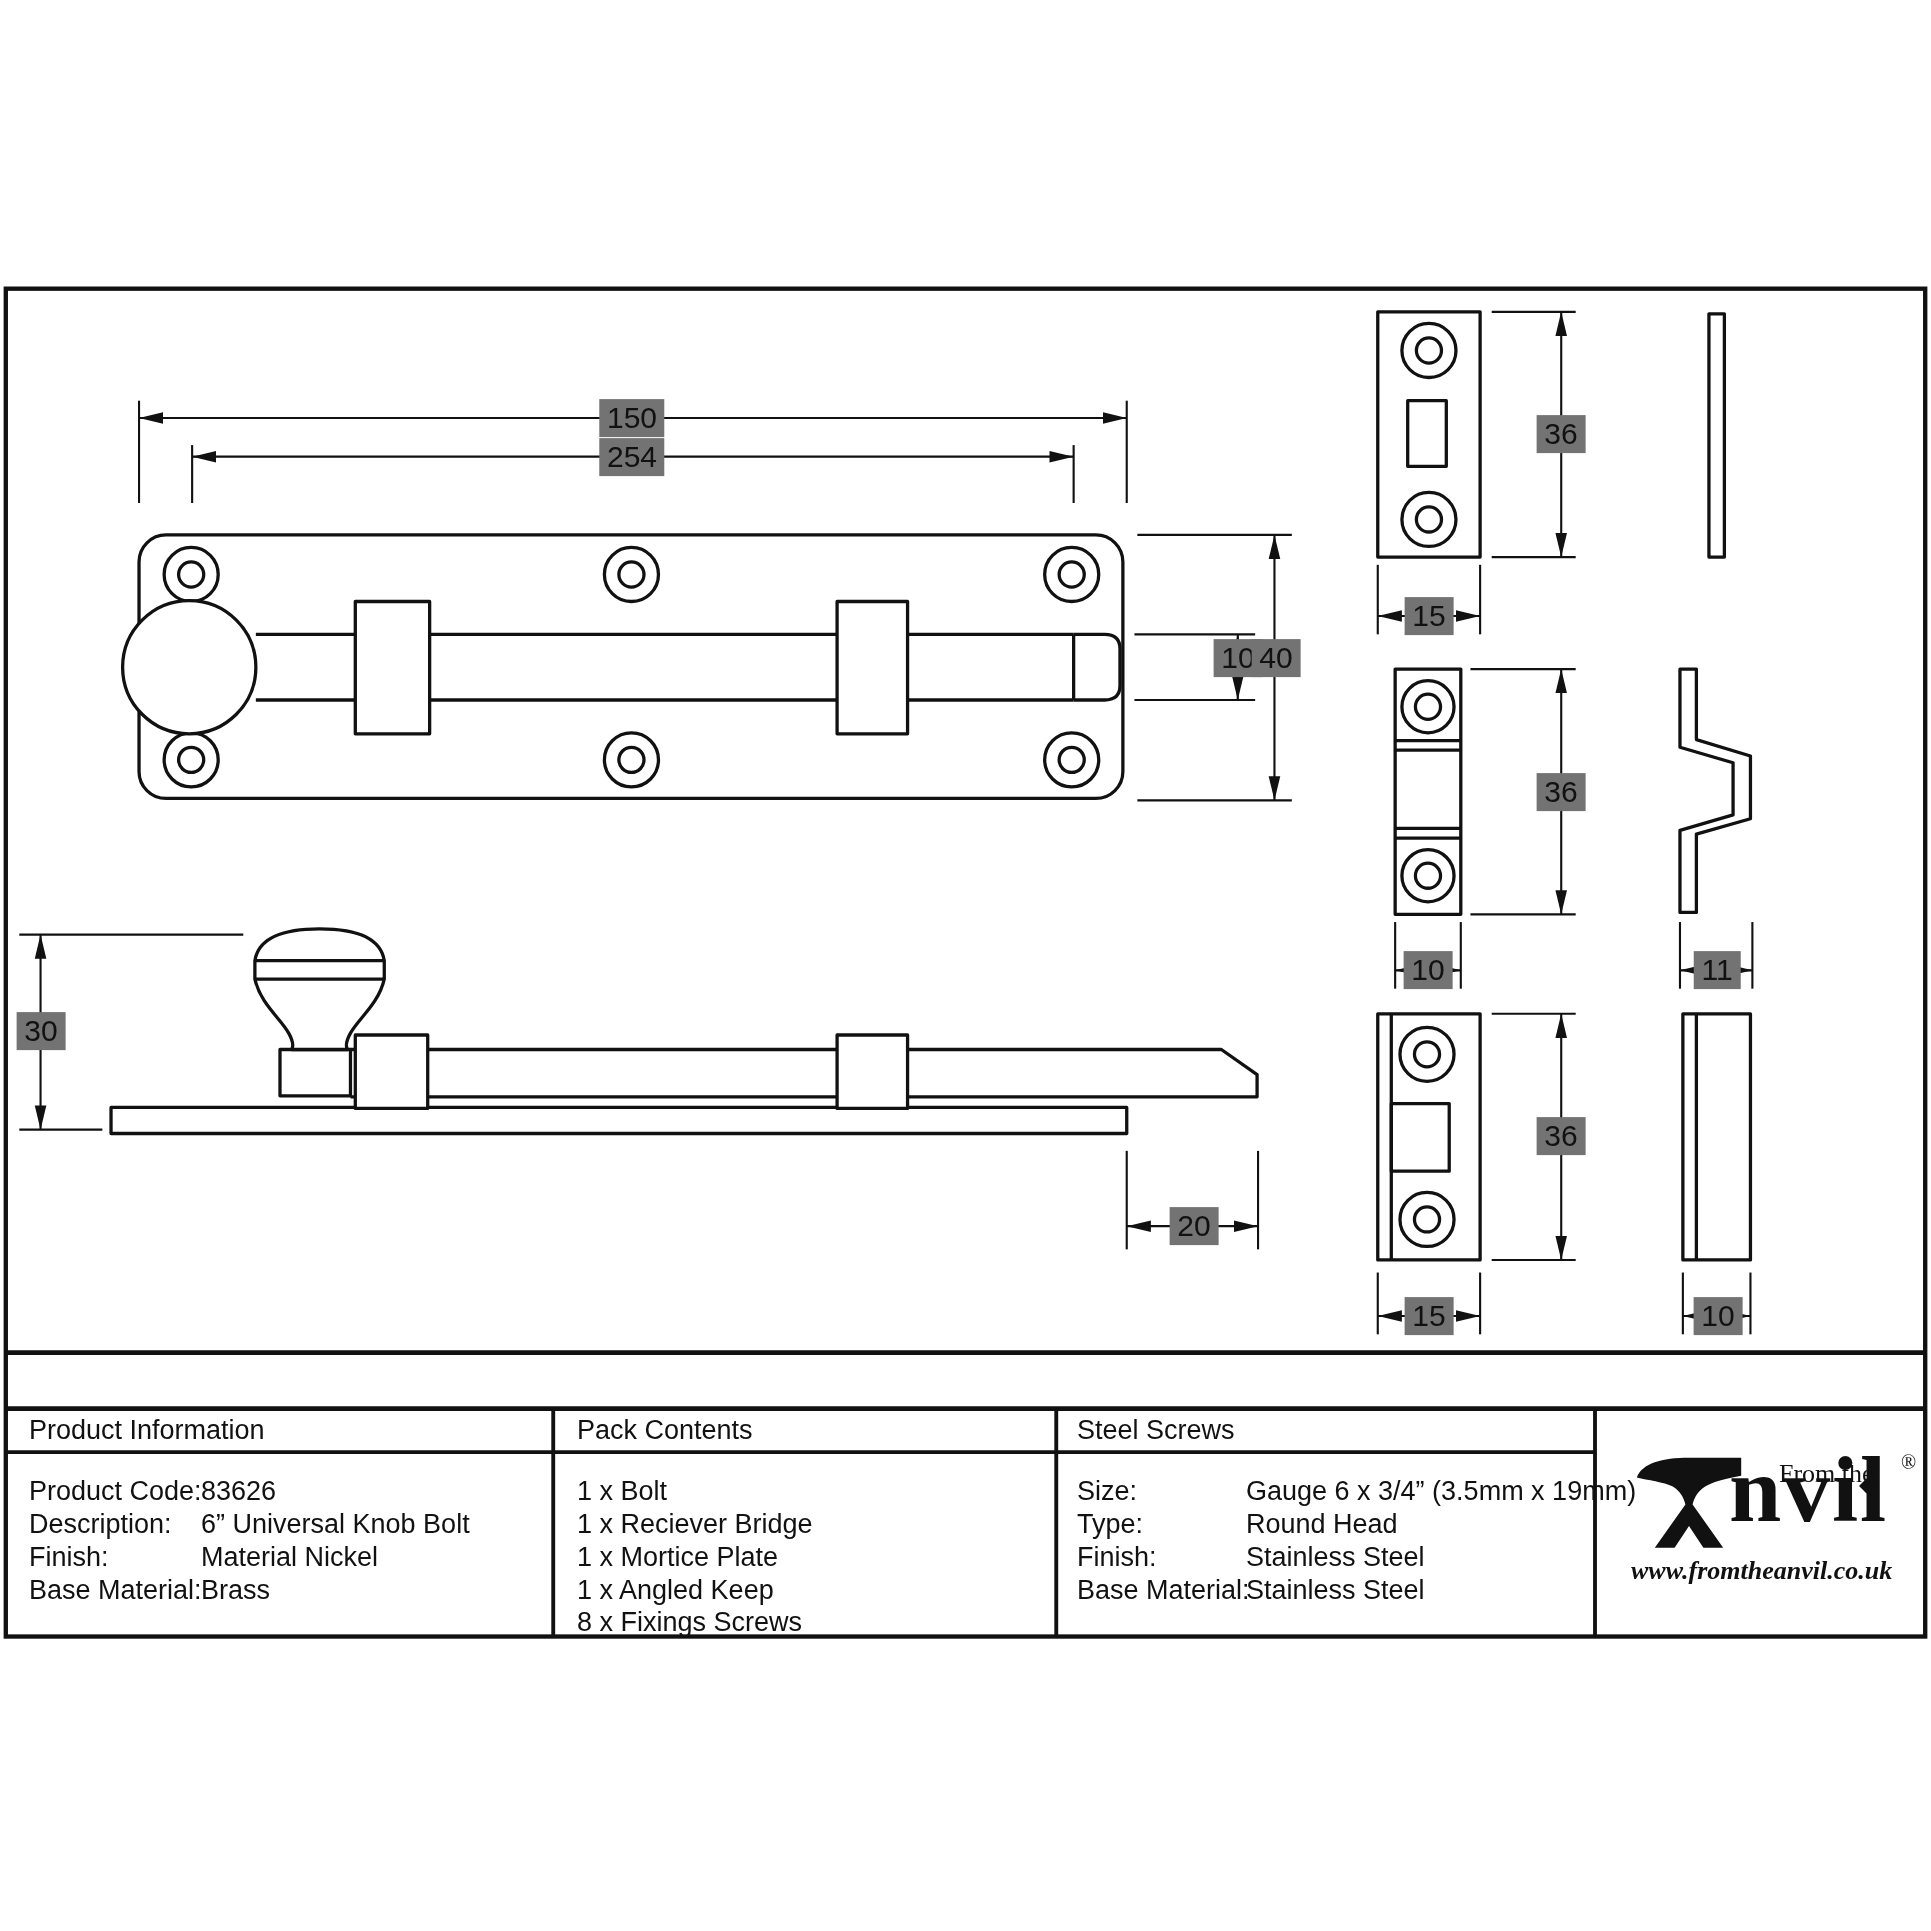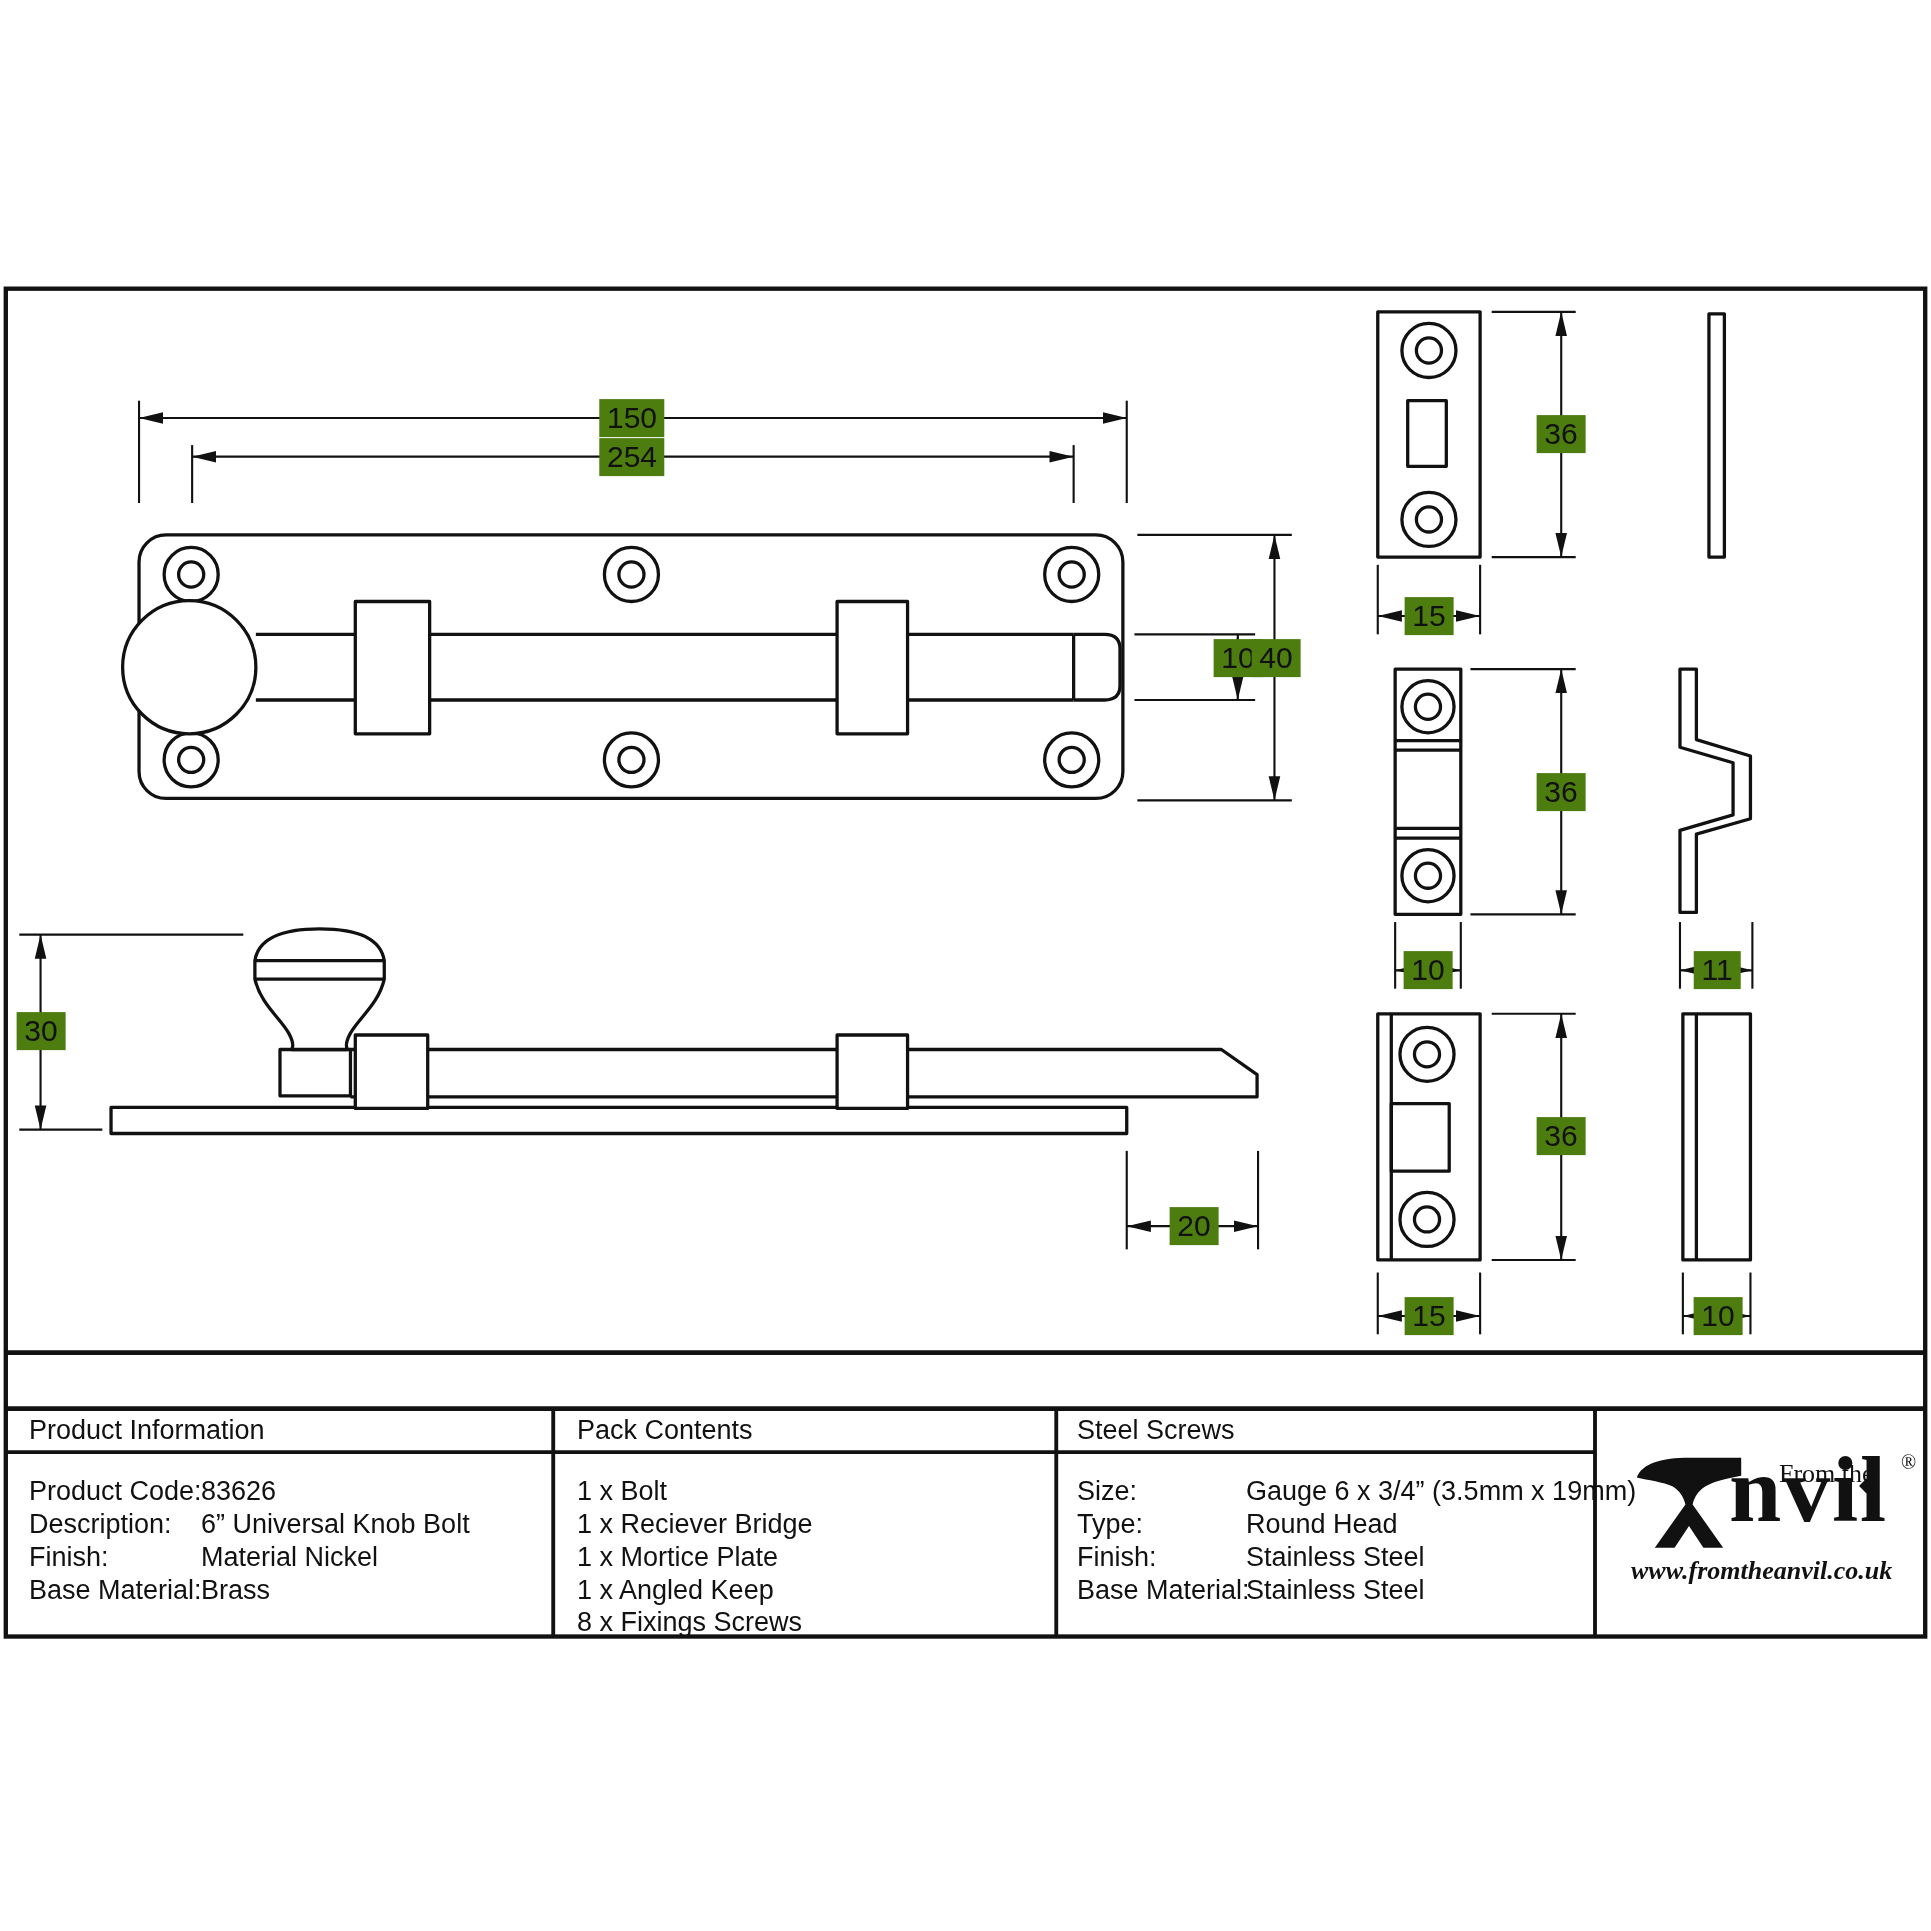"150" .dim { background: #4d7c0f -> #737373 }
